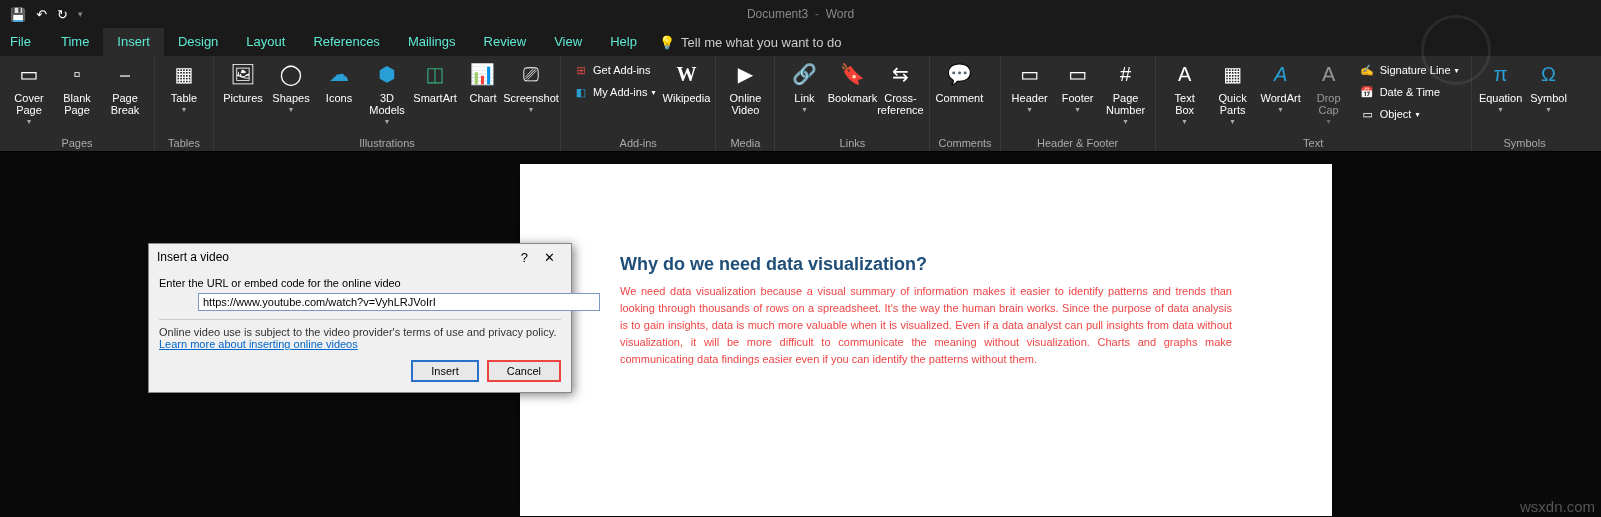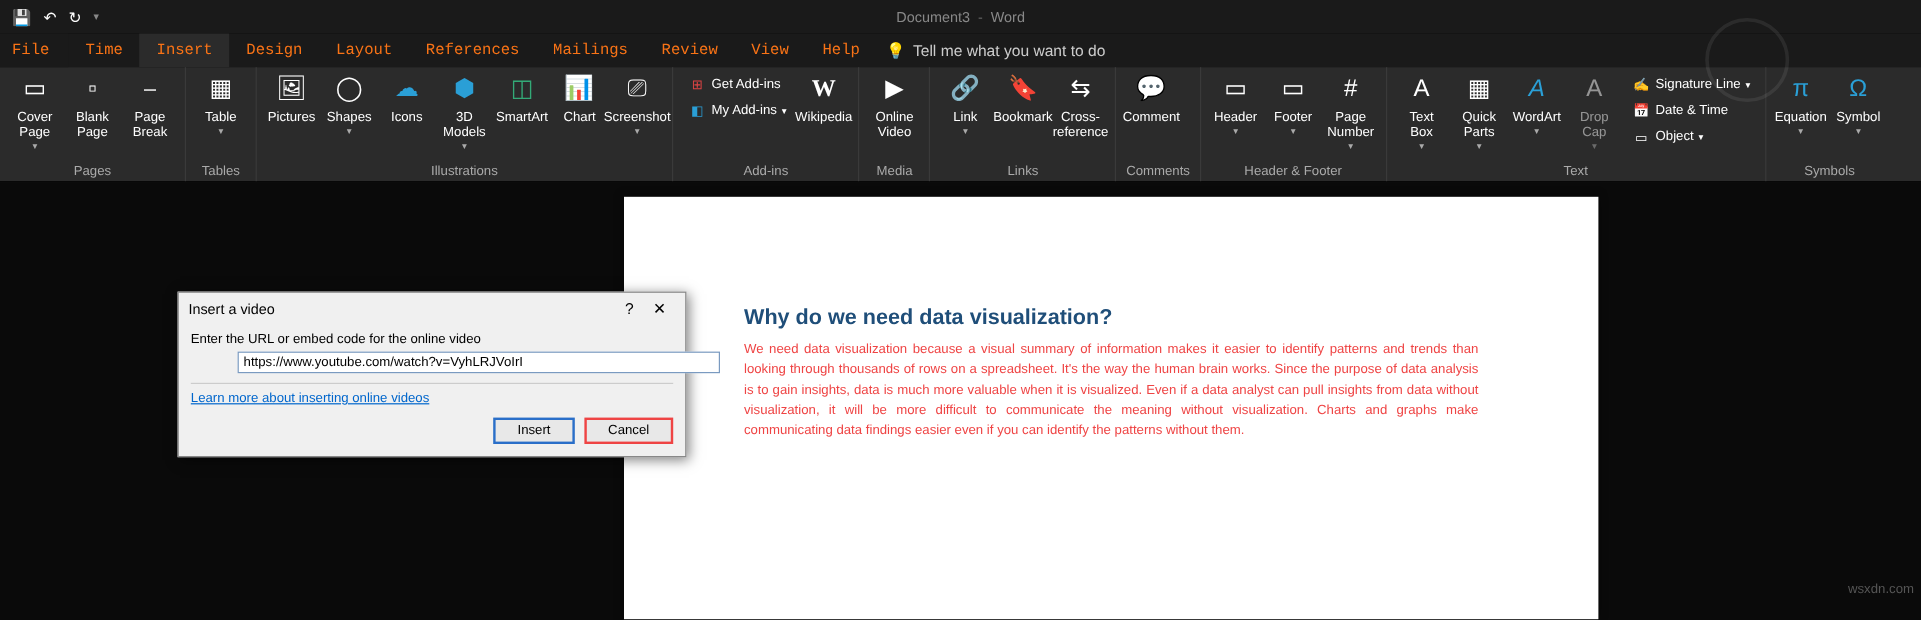"File" .tab { color: #f97316 -> #5eead4; font-family: Liberation Mono, monospace -> none }
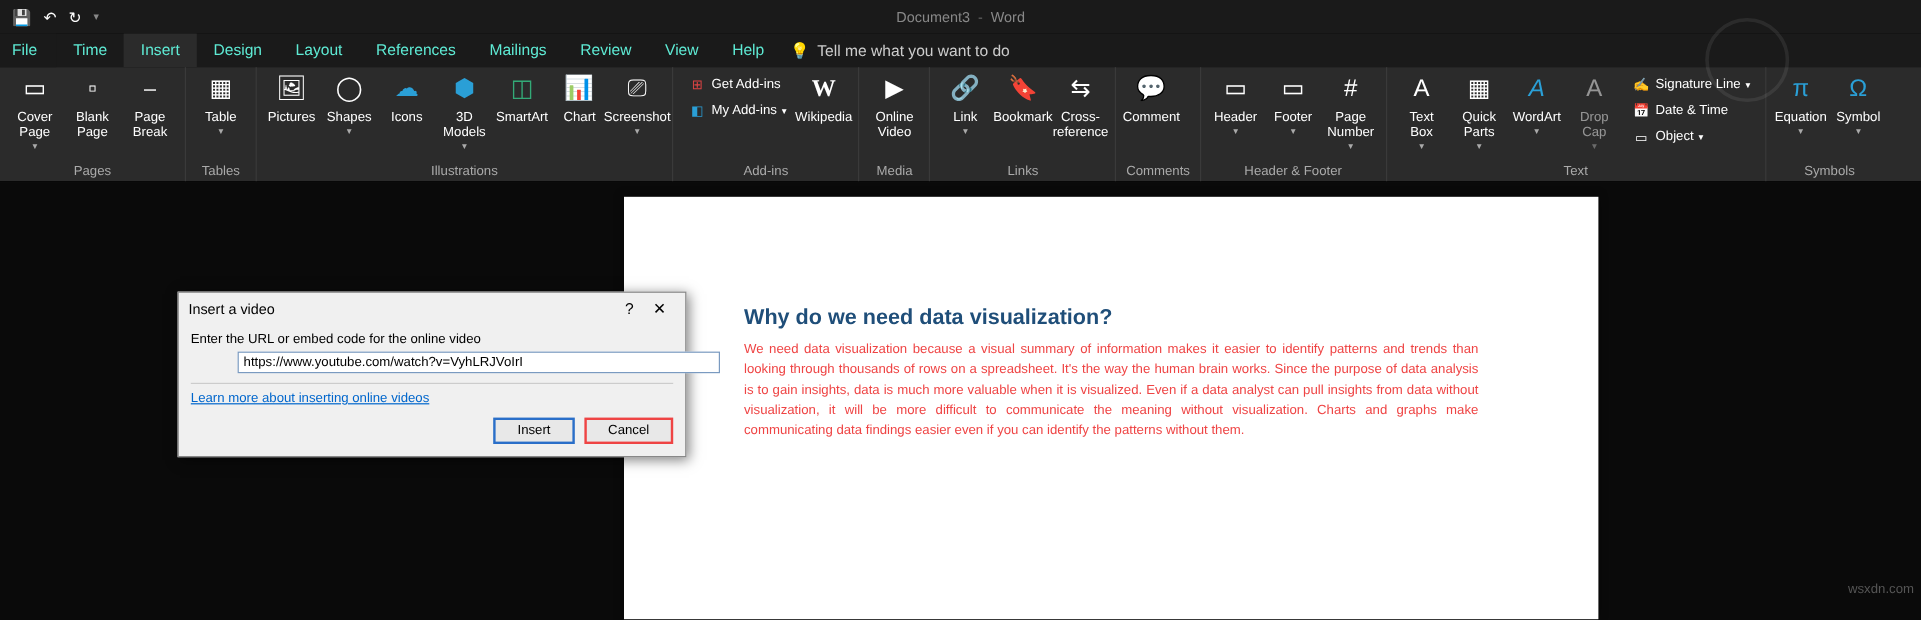"Insert a video" .dlg-title { align-items: center -> none }
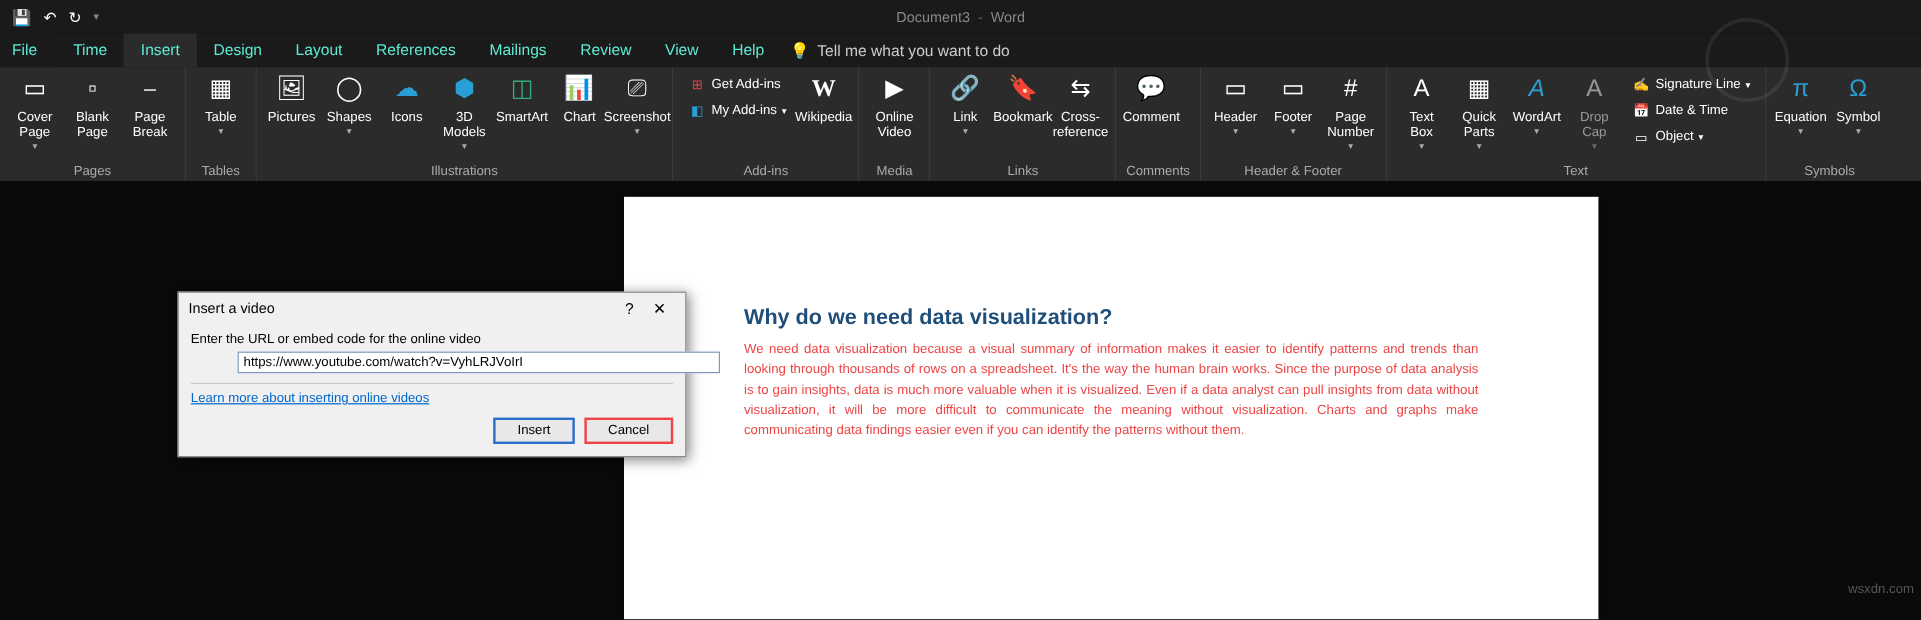"Online video use is subject" div.dlg-note { html: none -> <div>Online video use is subject to the video provider's terms of use and privacy policy.</div> }
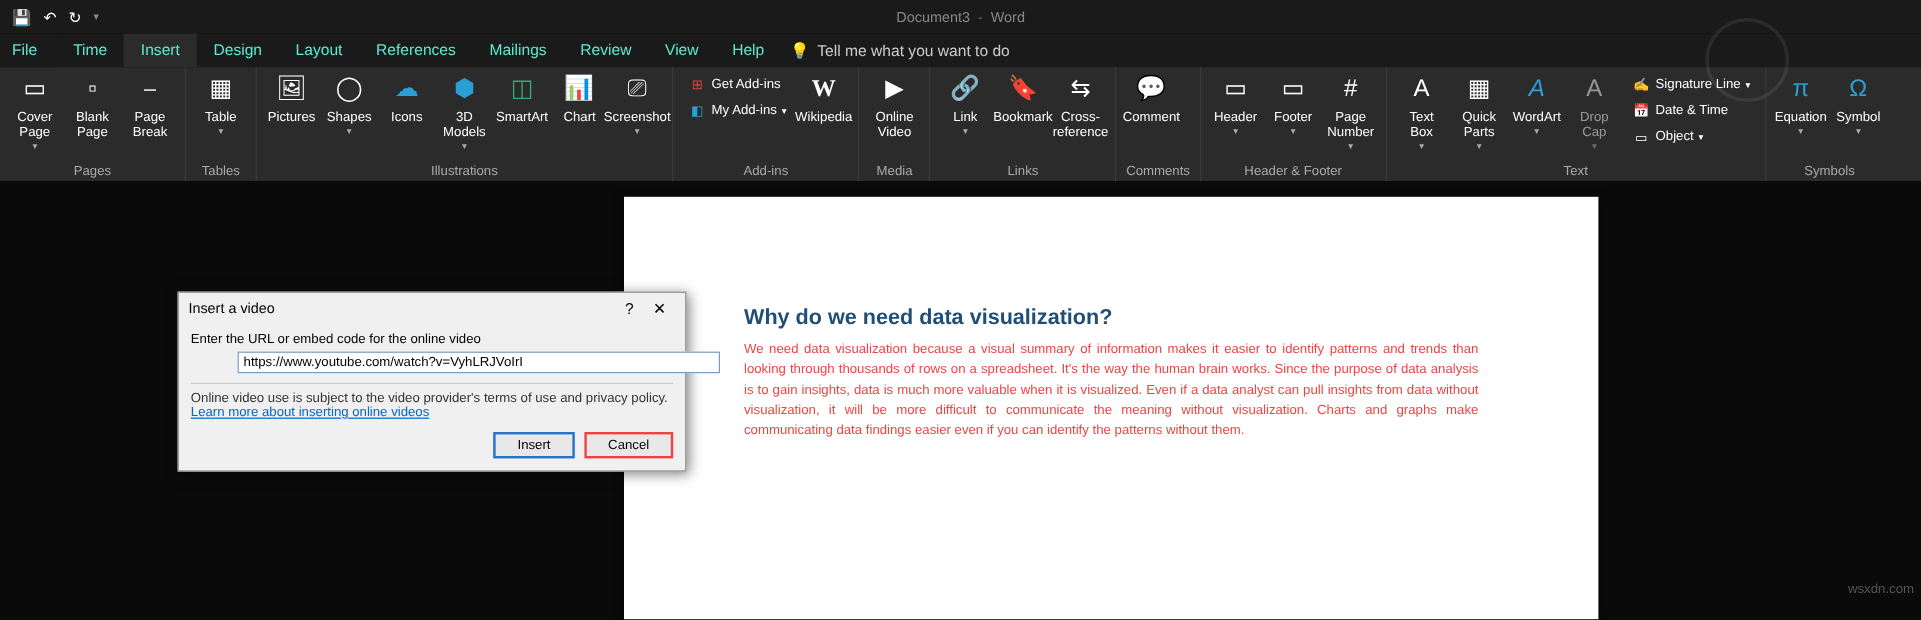"wsxdn.com" .footer-wm { bottom: 20px -> 2px; font-size: 11px -> 15px }
